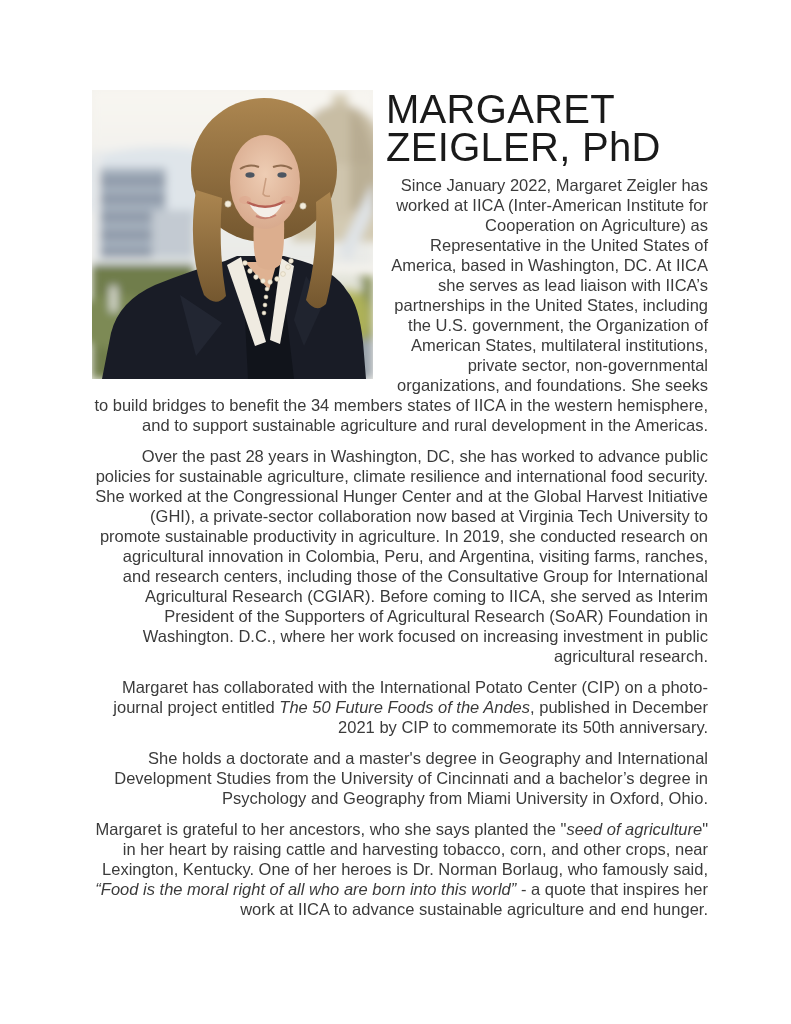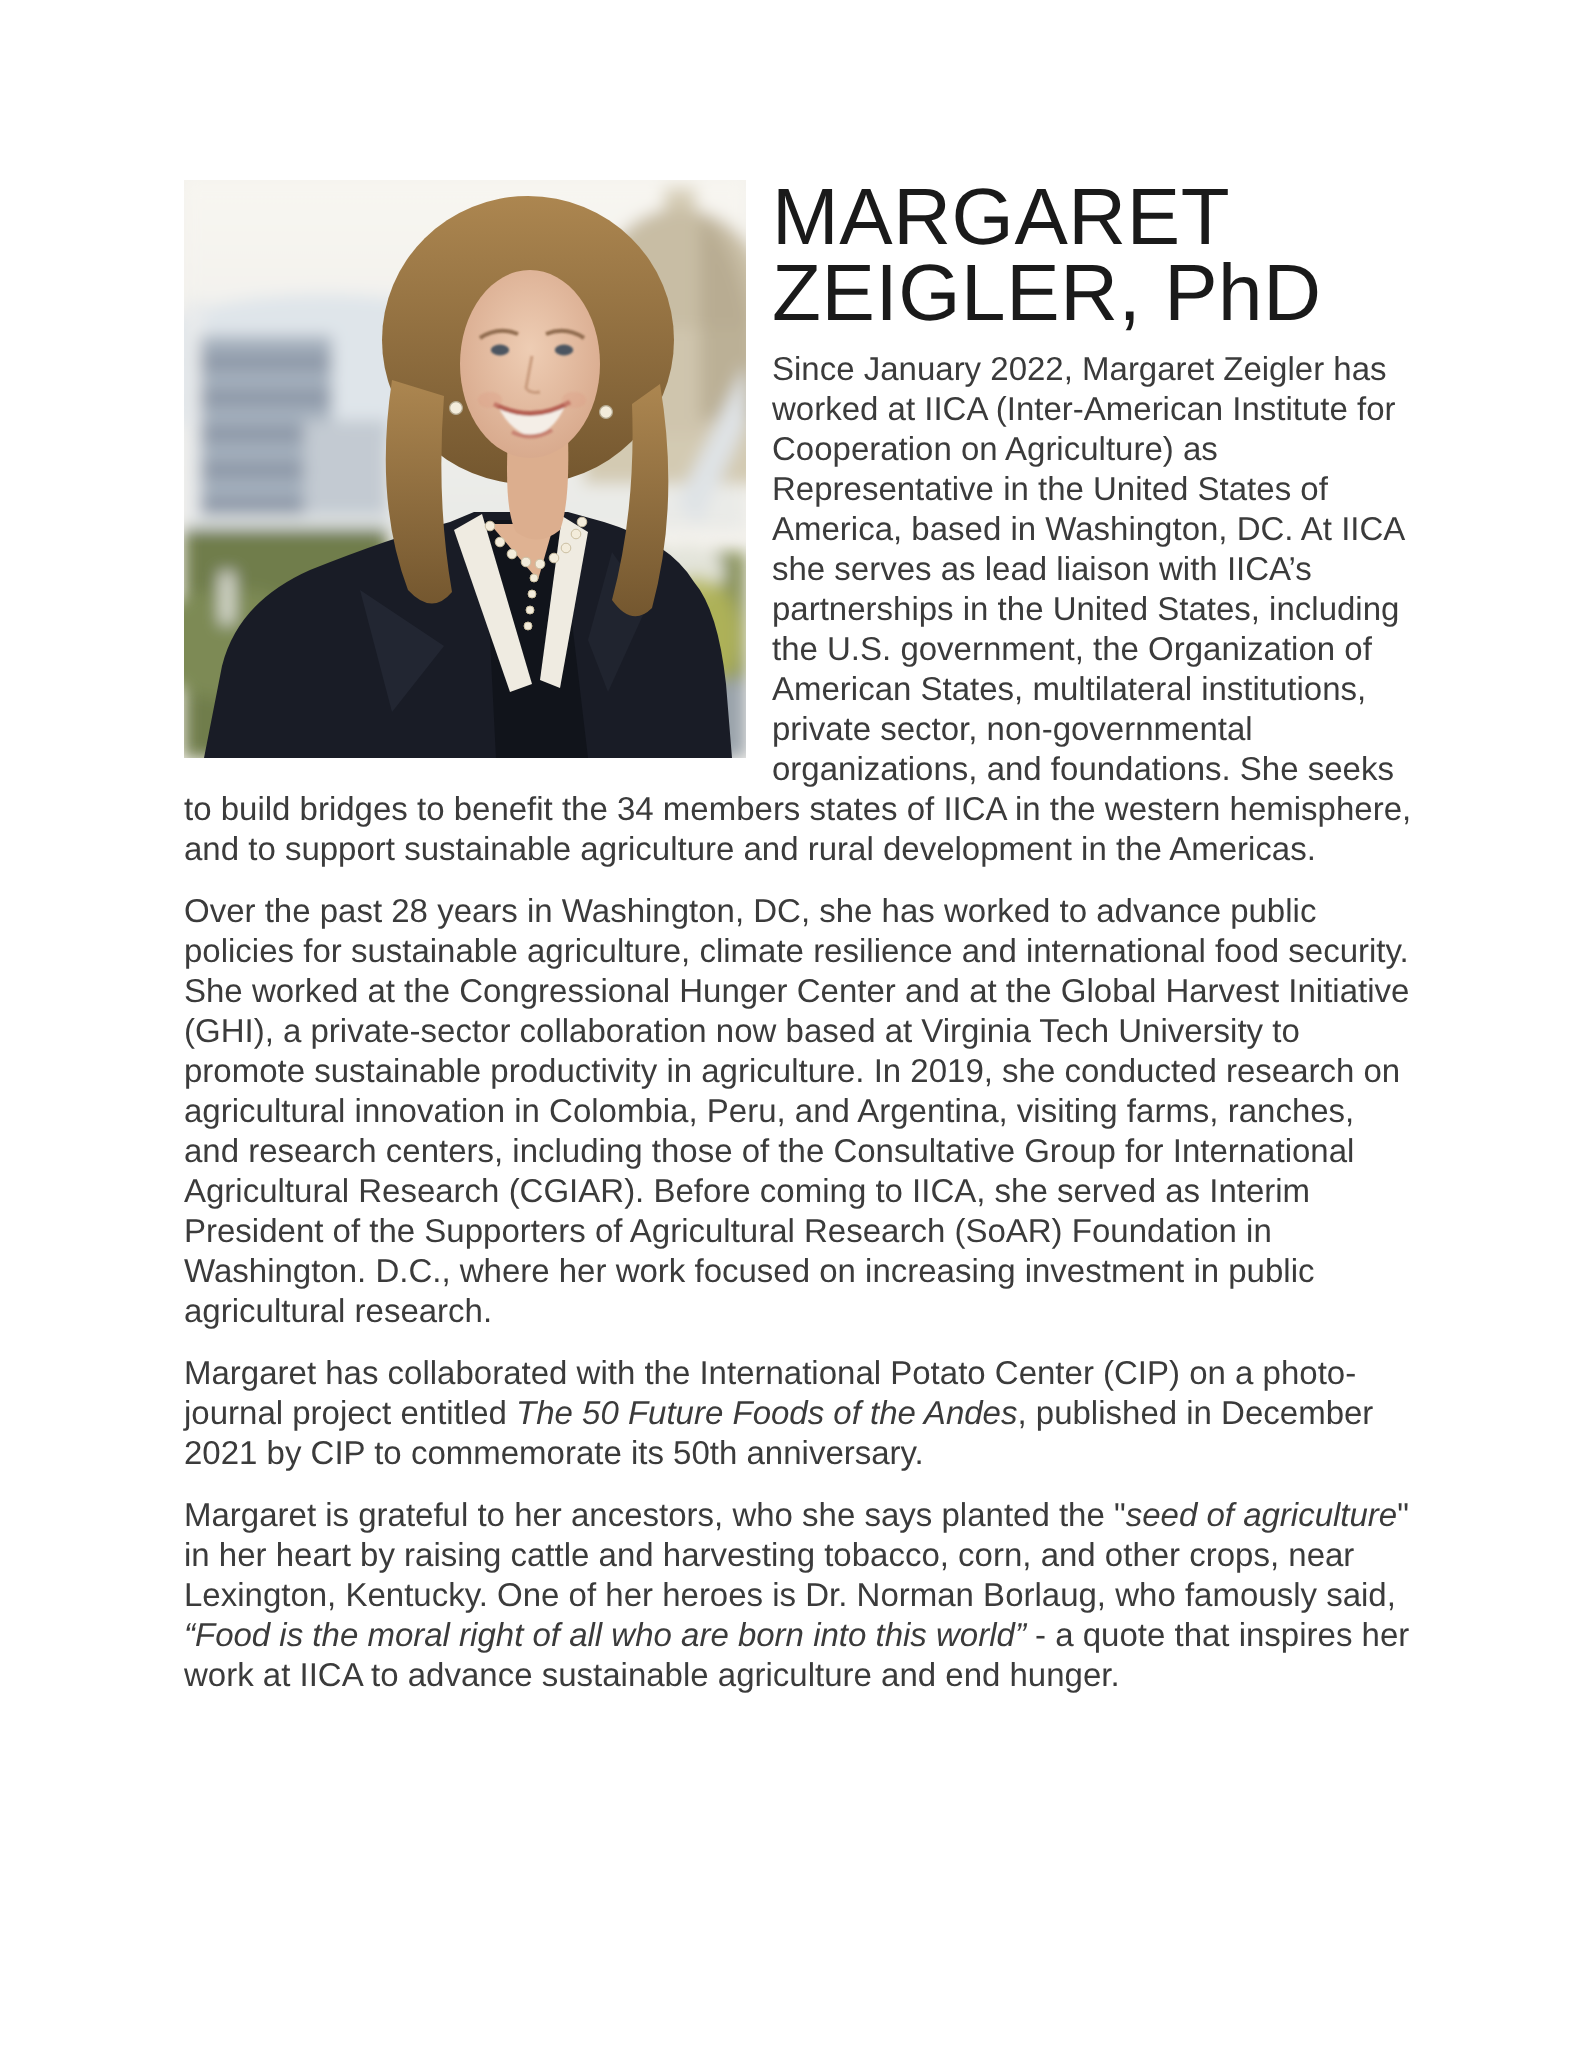"Since January 2022, Margaret Zeigler" p { text-align: none -> right }
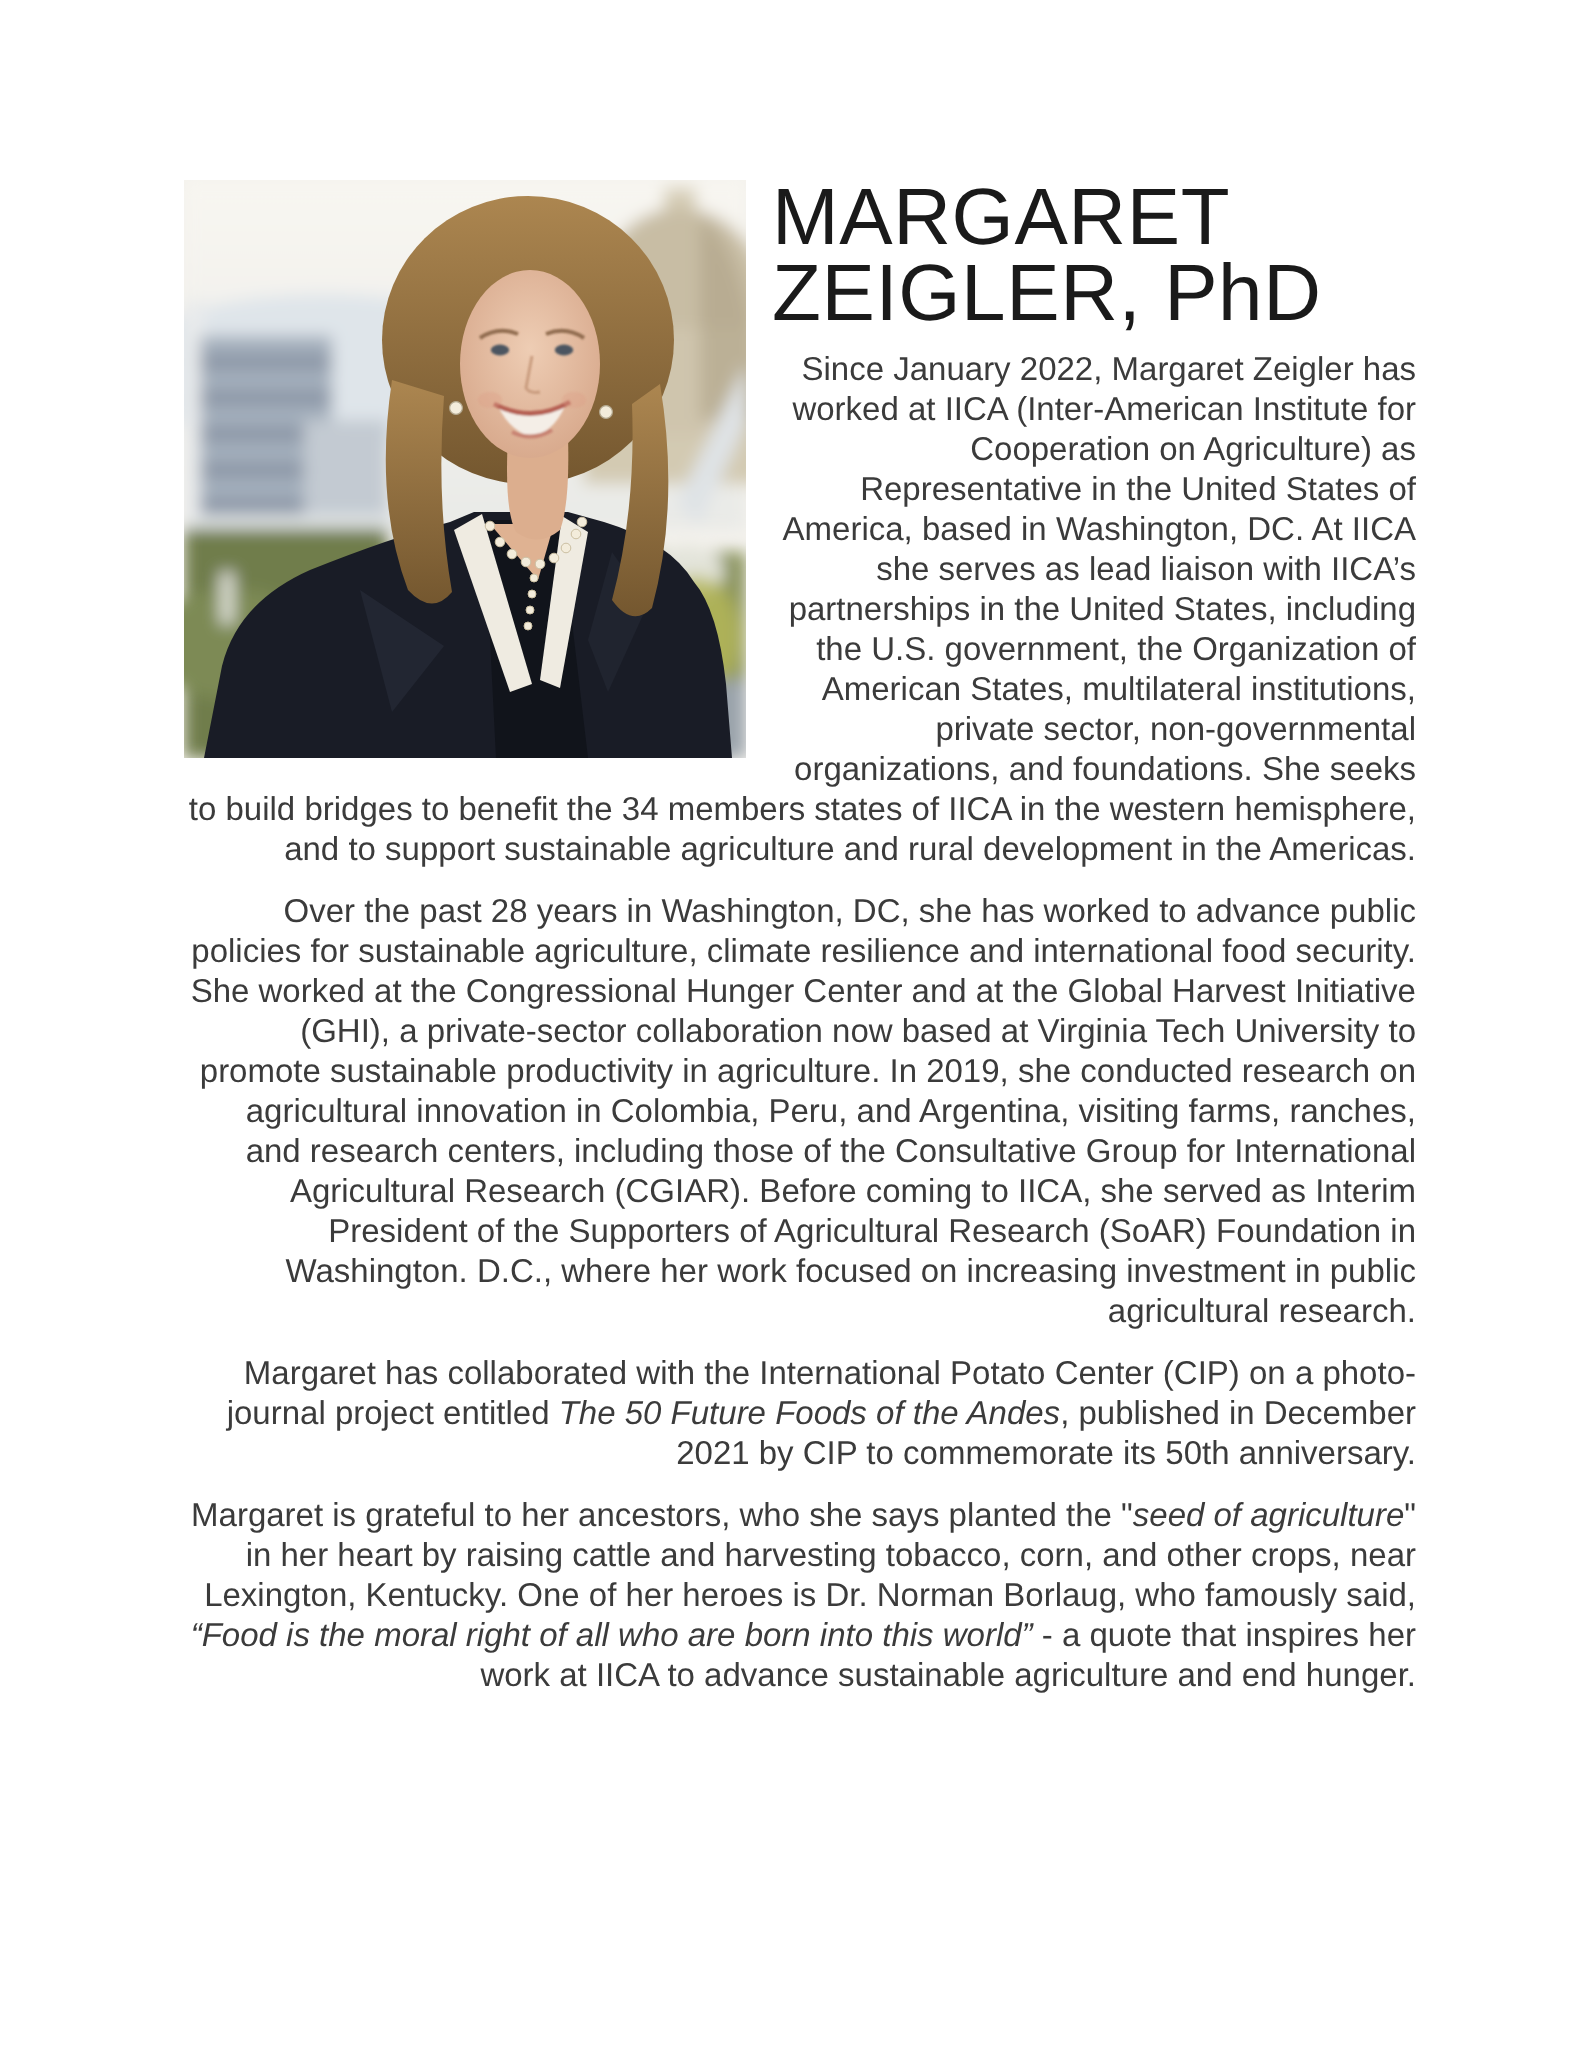"She holds a doctorate and" p { html: none -> <p>She holds a doctorate and a master's degree in Geography and International Development Studies from the University of Cincinnati and a bachelor’s degree in Psychology and Geography from Miami University in Oxford, Ohio.</p> }
